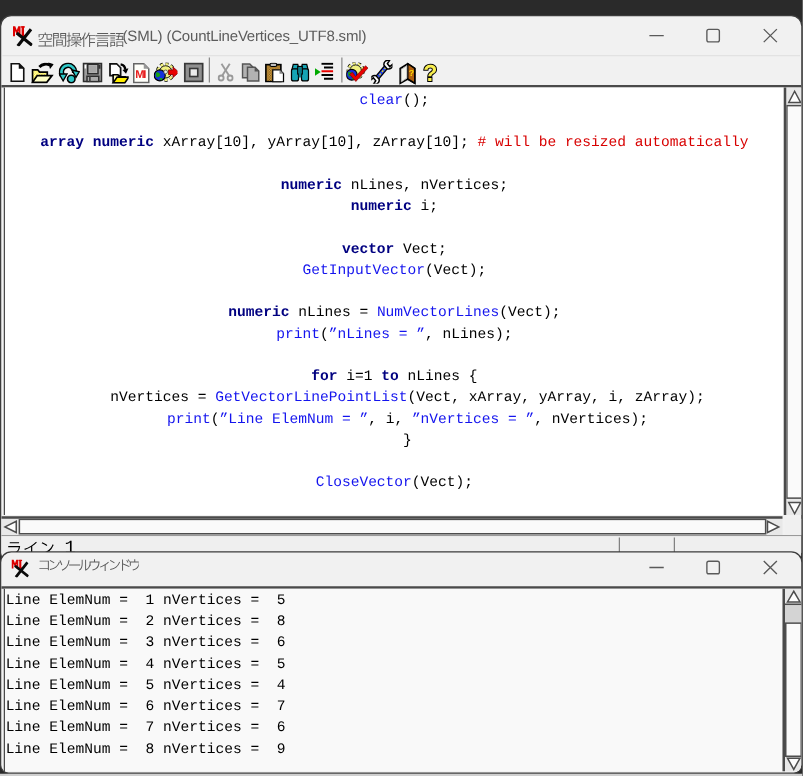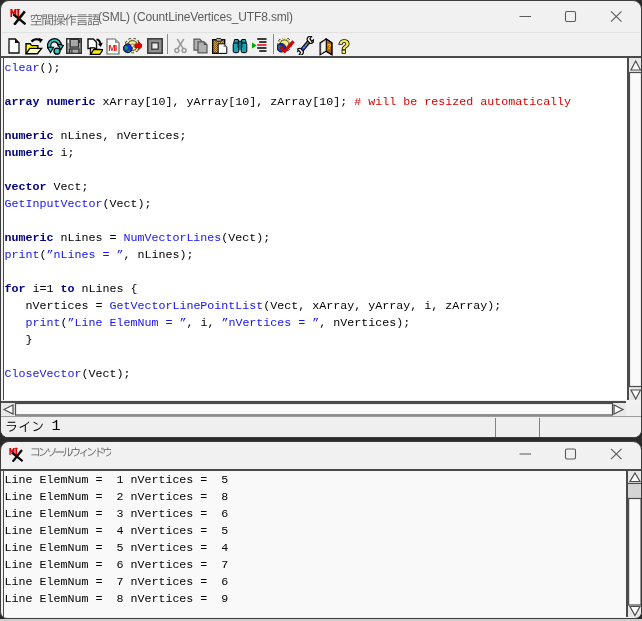"(SML) (CountLineVertices_UTF8.sml)" div.win { text-align: none -> center; top: 0 -> 12px }
